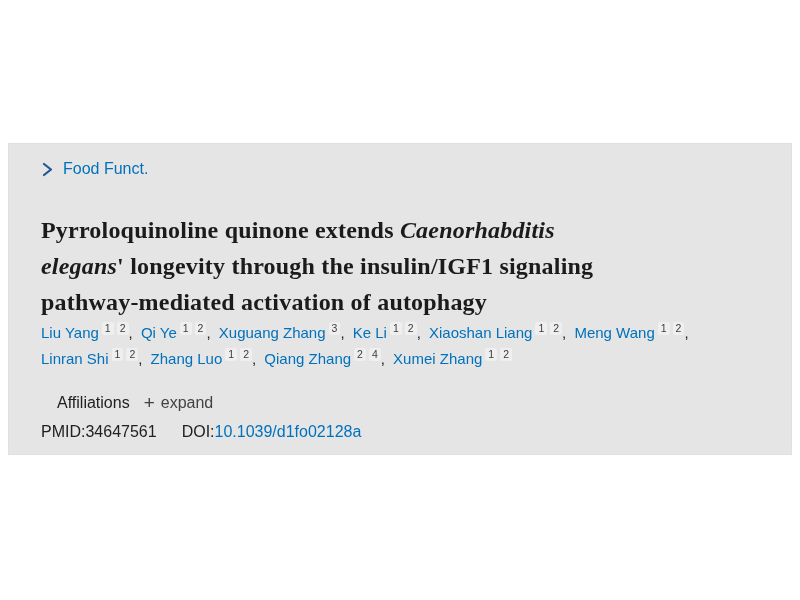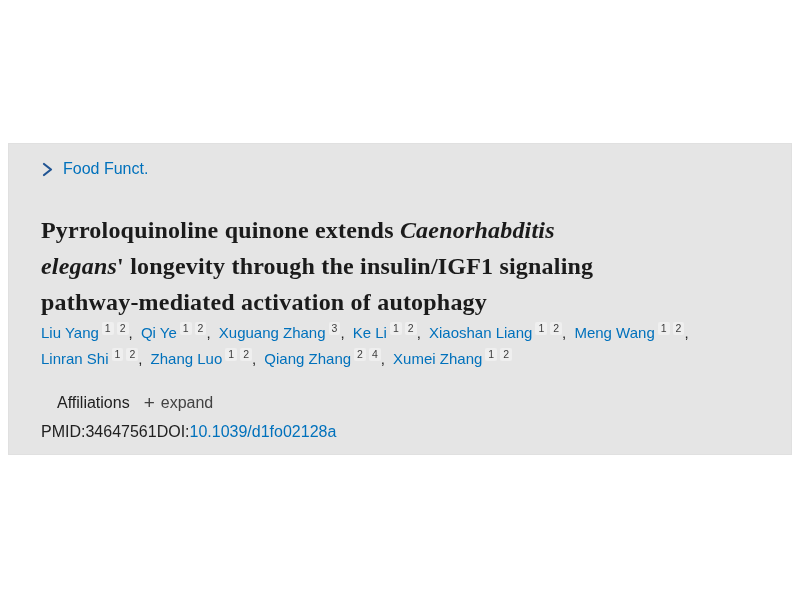"DOI:" .ids-row .doi-label { margin-left: 0 -> 25px }
